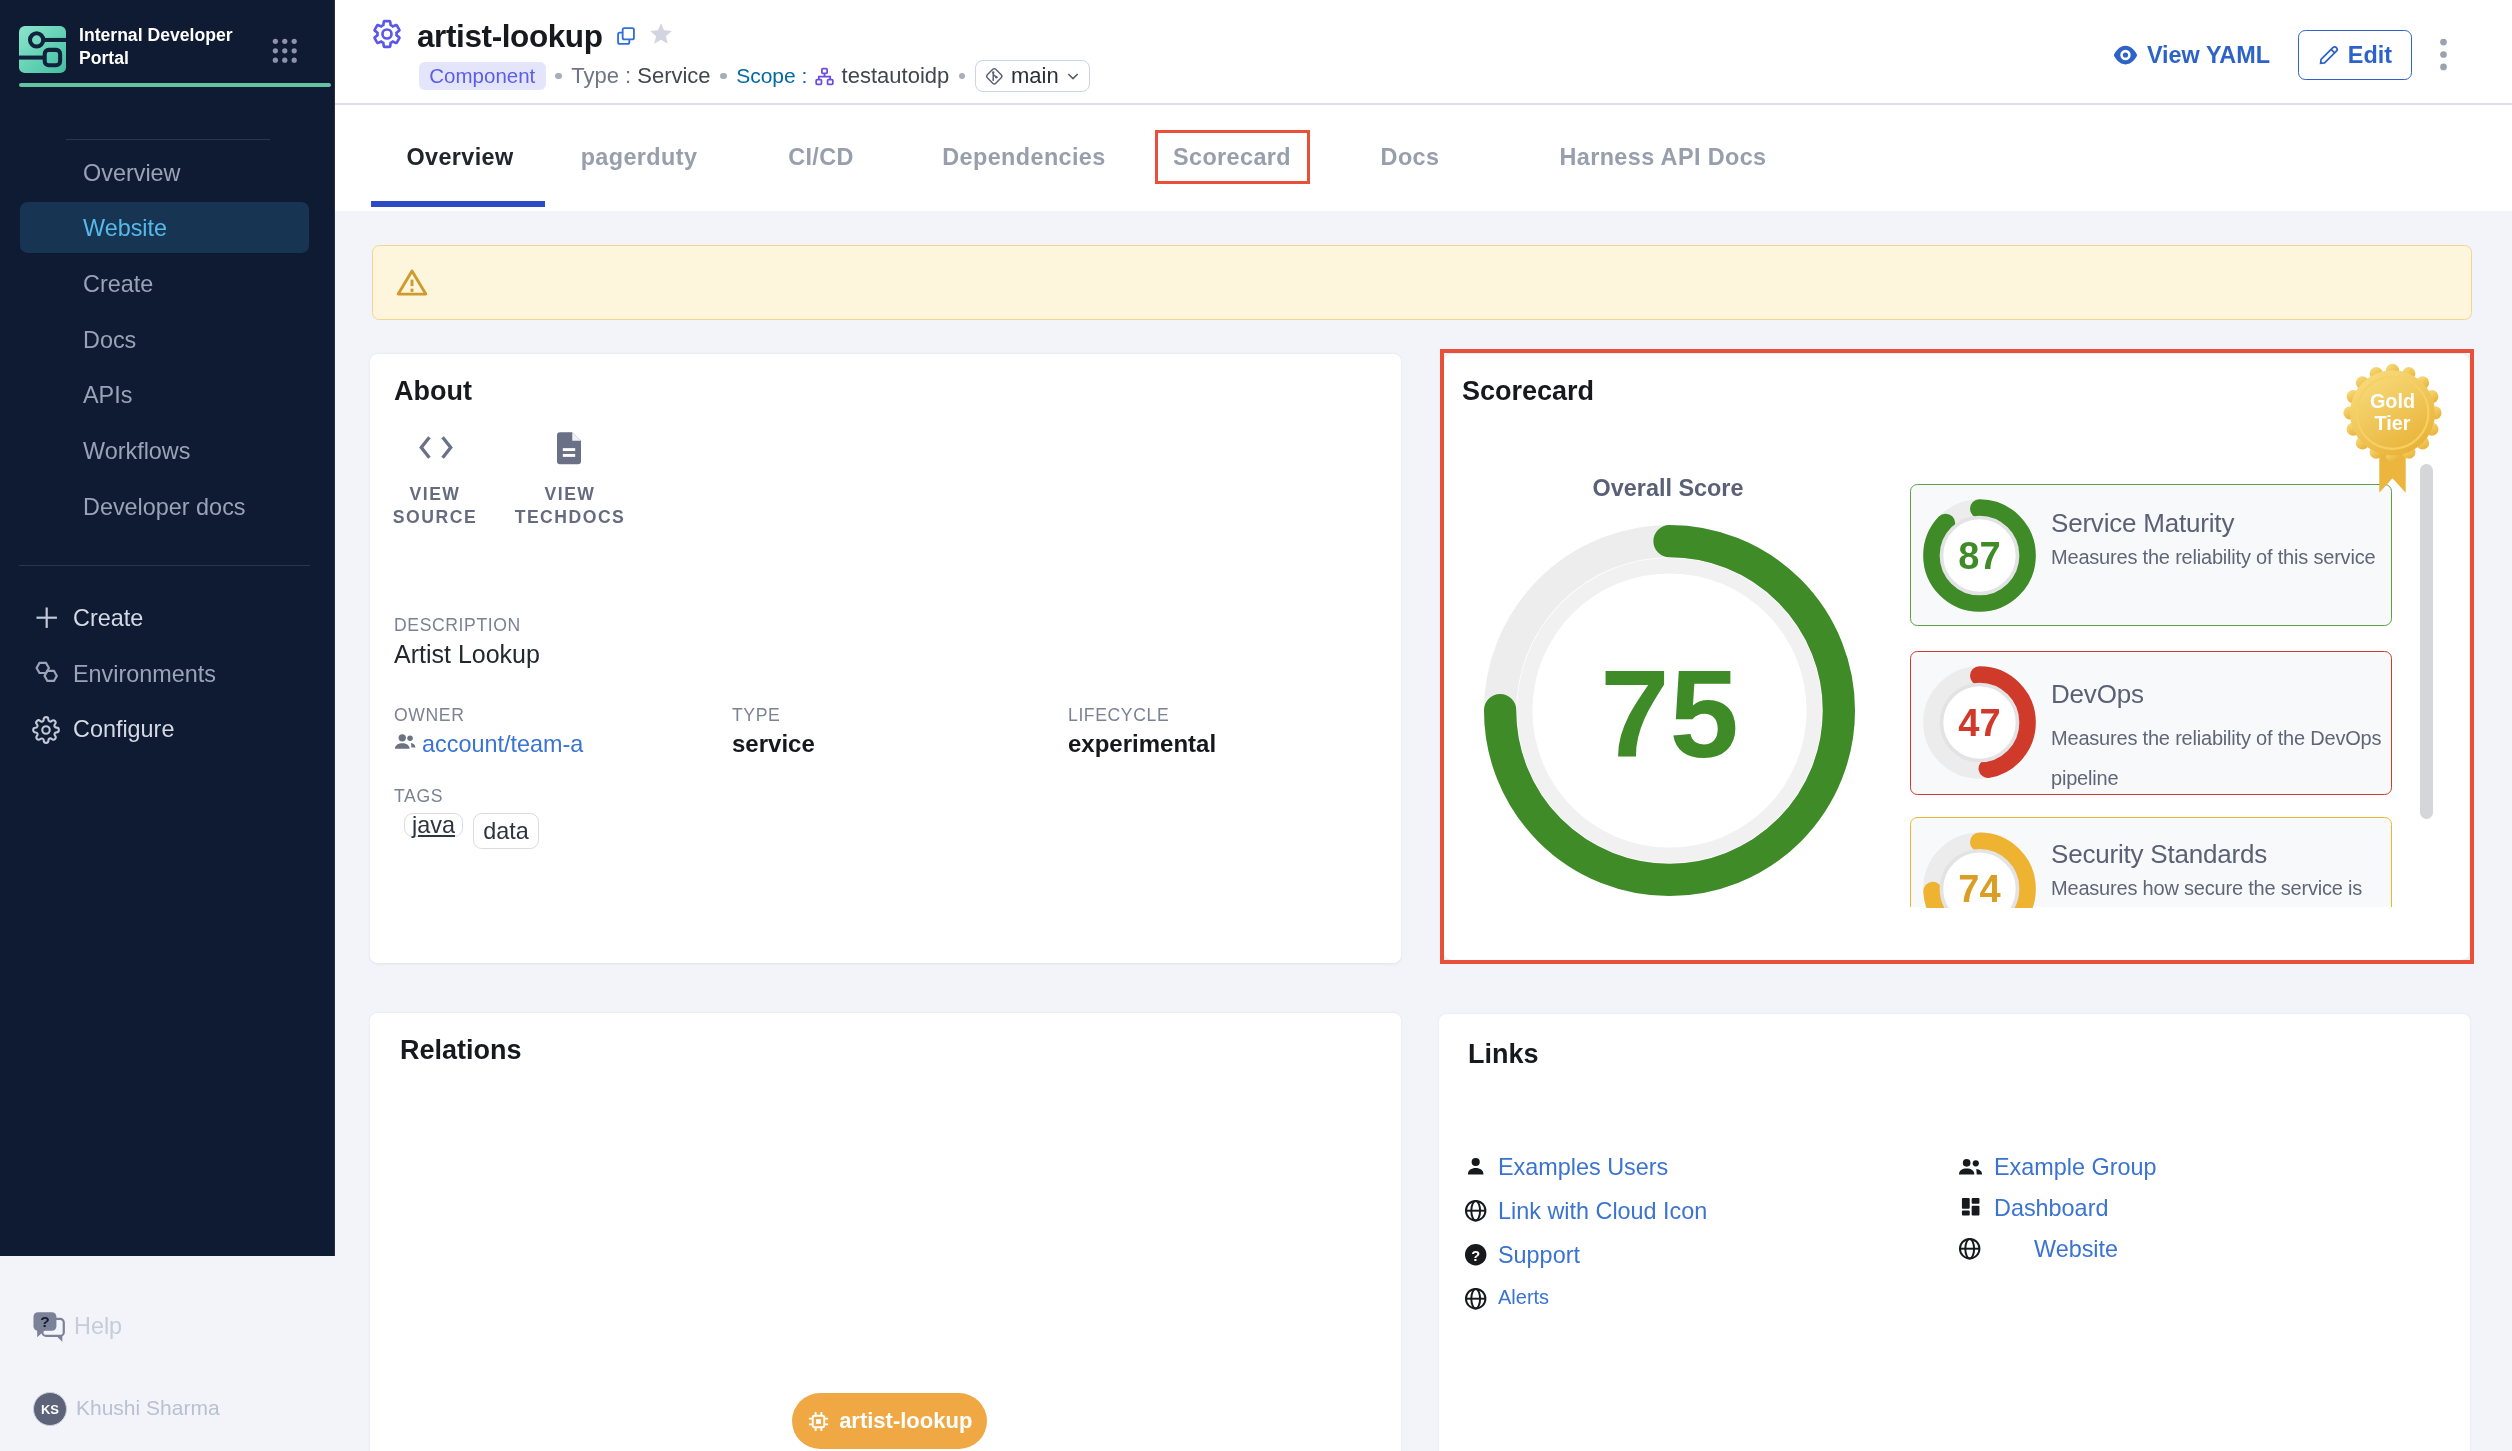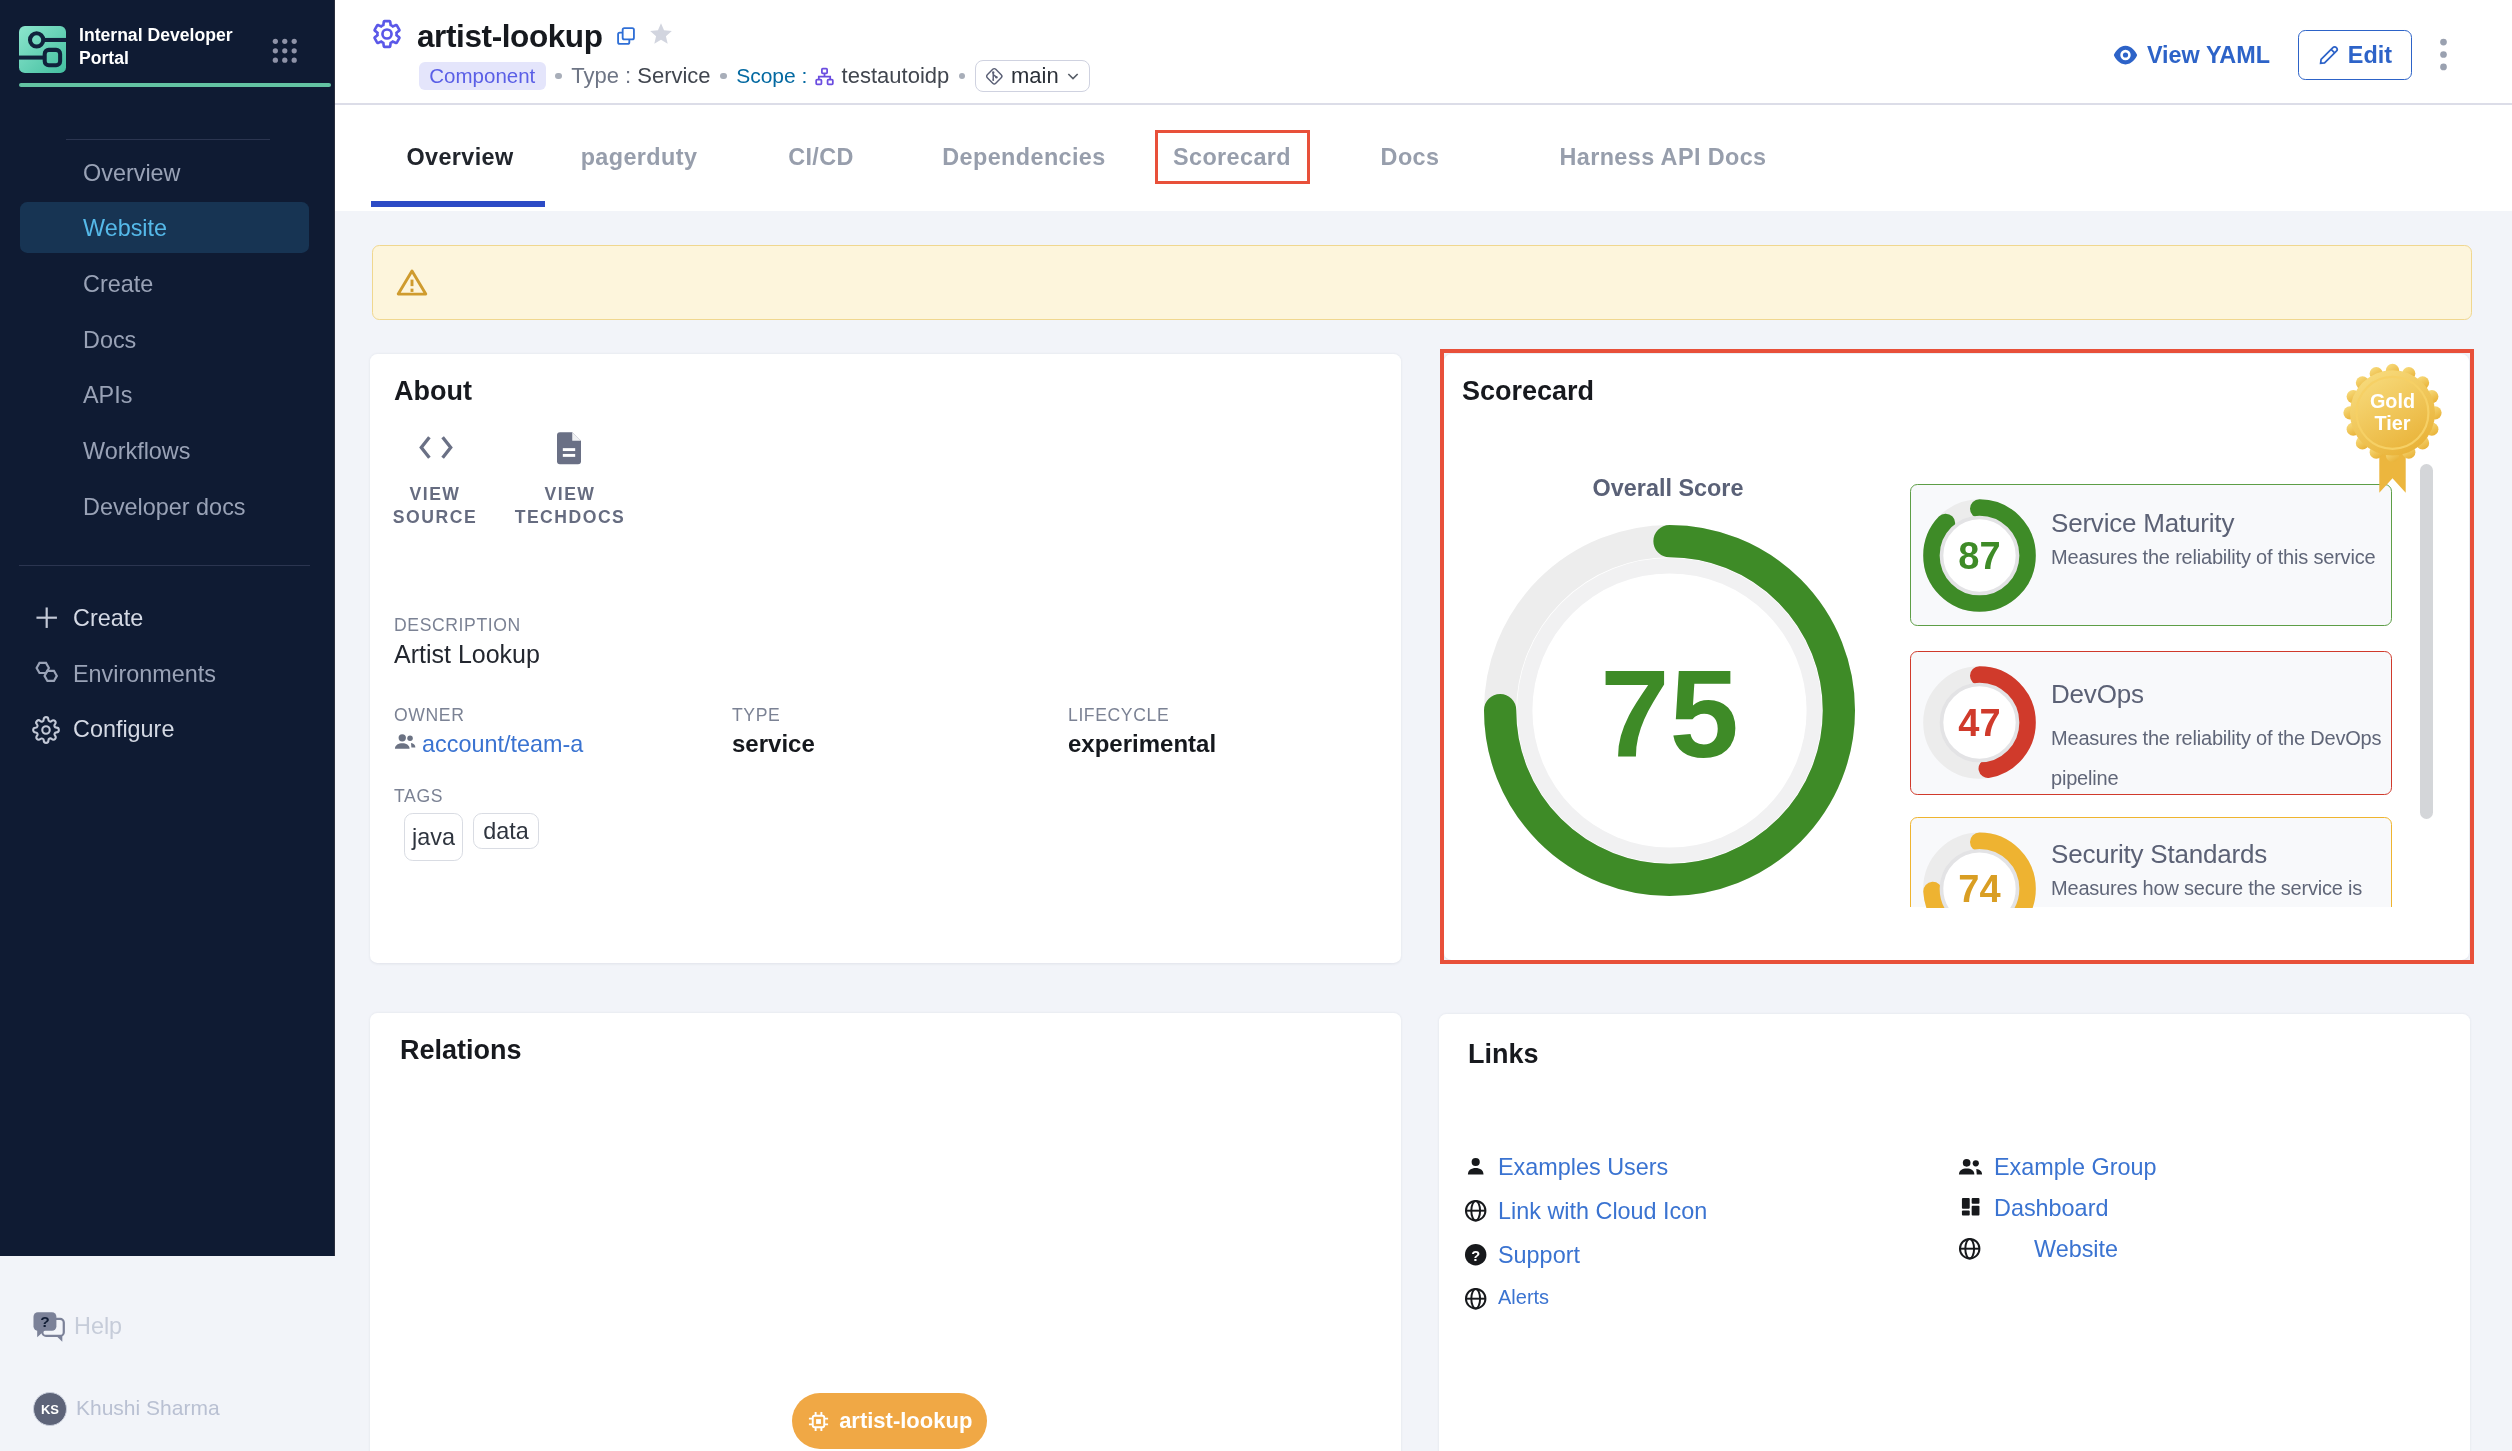"java" div.chip { height: 48px -> 24px; text-decoration: none -> underline }
